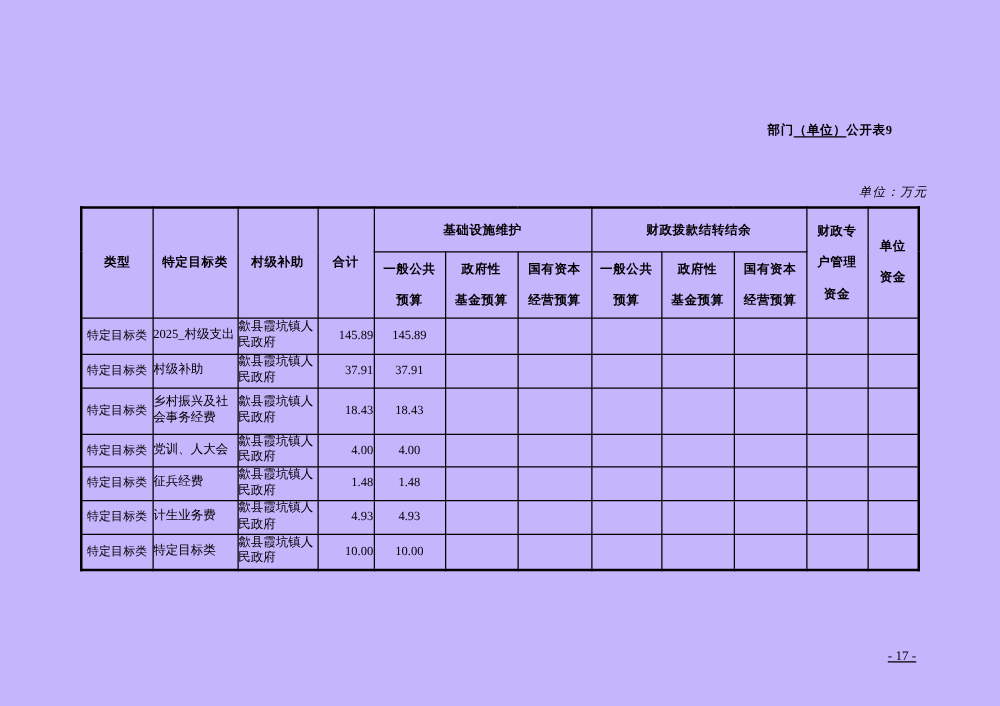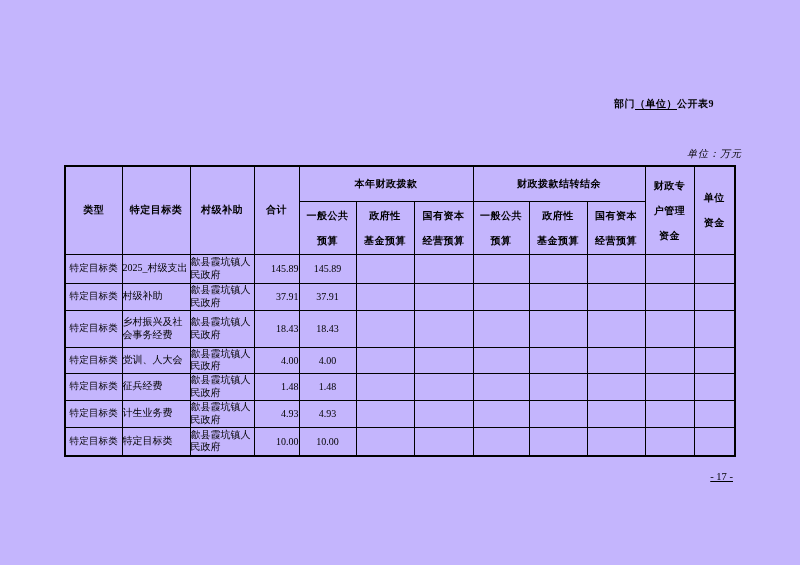"本年财政拨款" th { text: 本年财政拨款 -> 基础设施维护 }
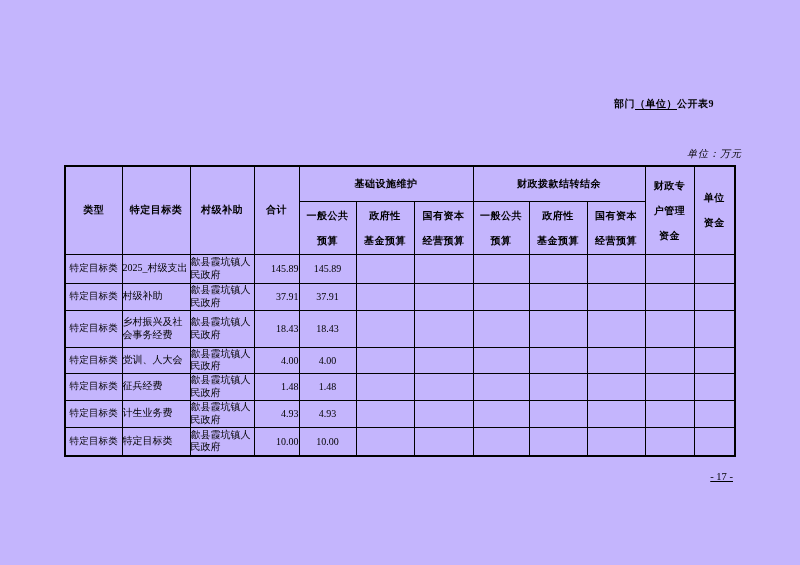"- 17 -" .page-number { top: 471px -> 520px }
